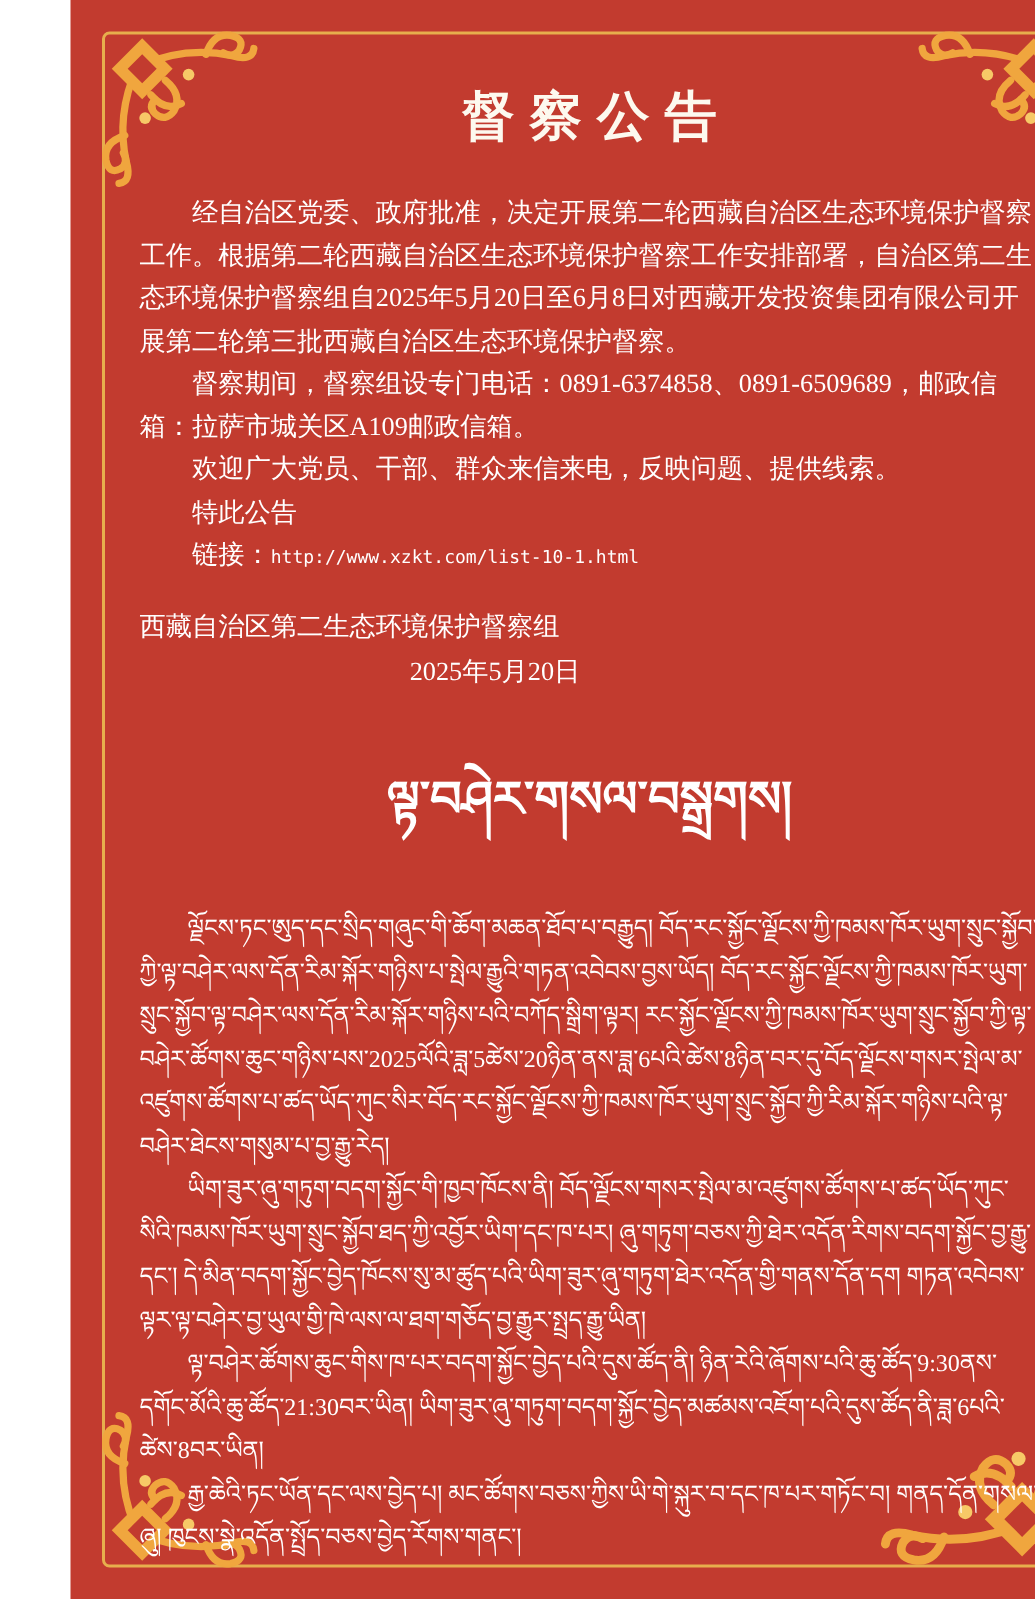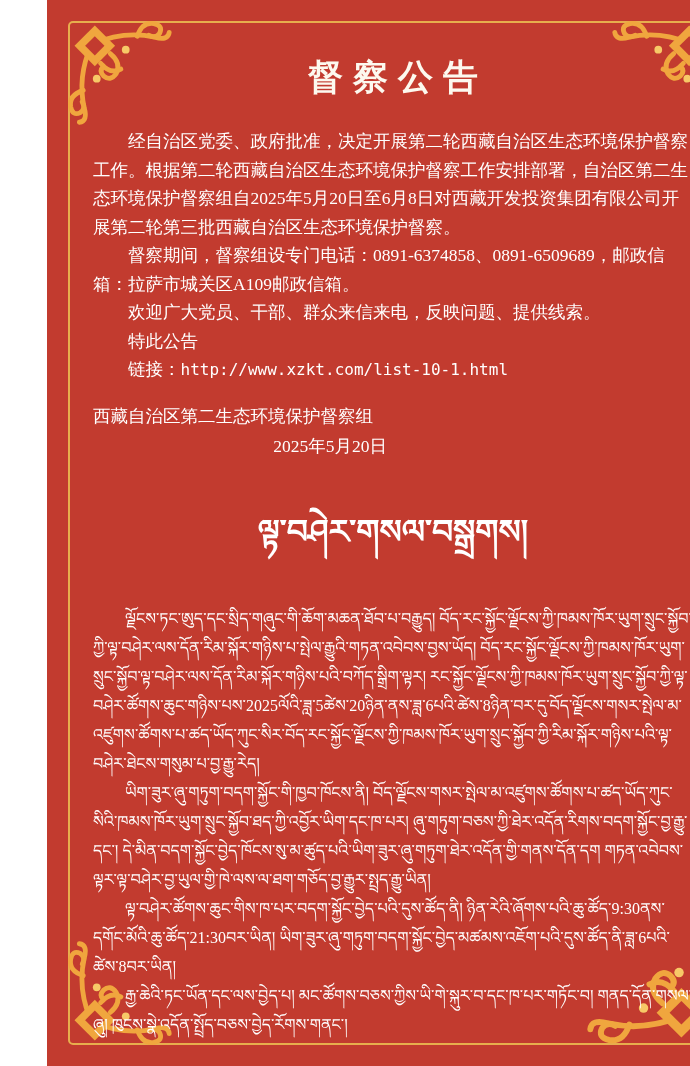"http://www.xzkt.com/list-10-1.html" .mono-url { font-size: 16px -> 12px }
